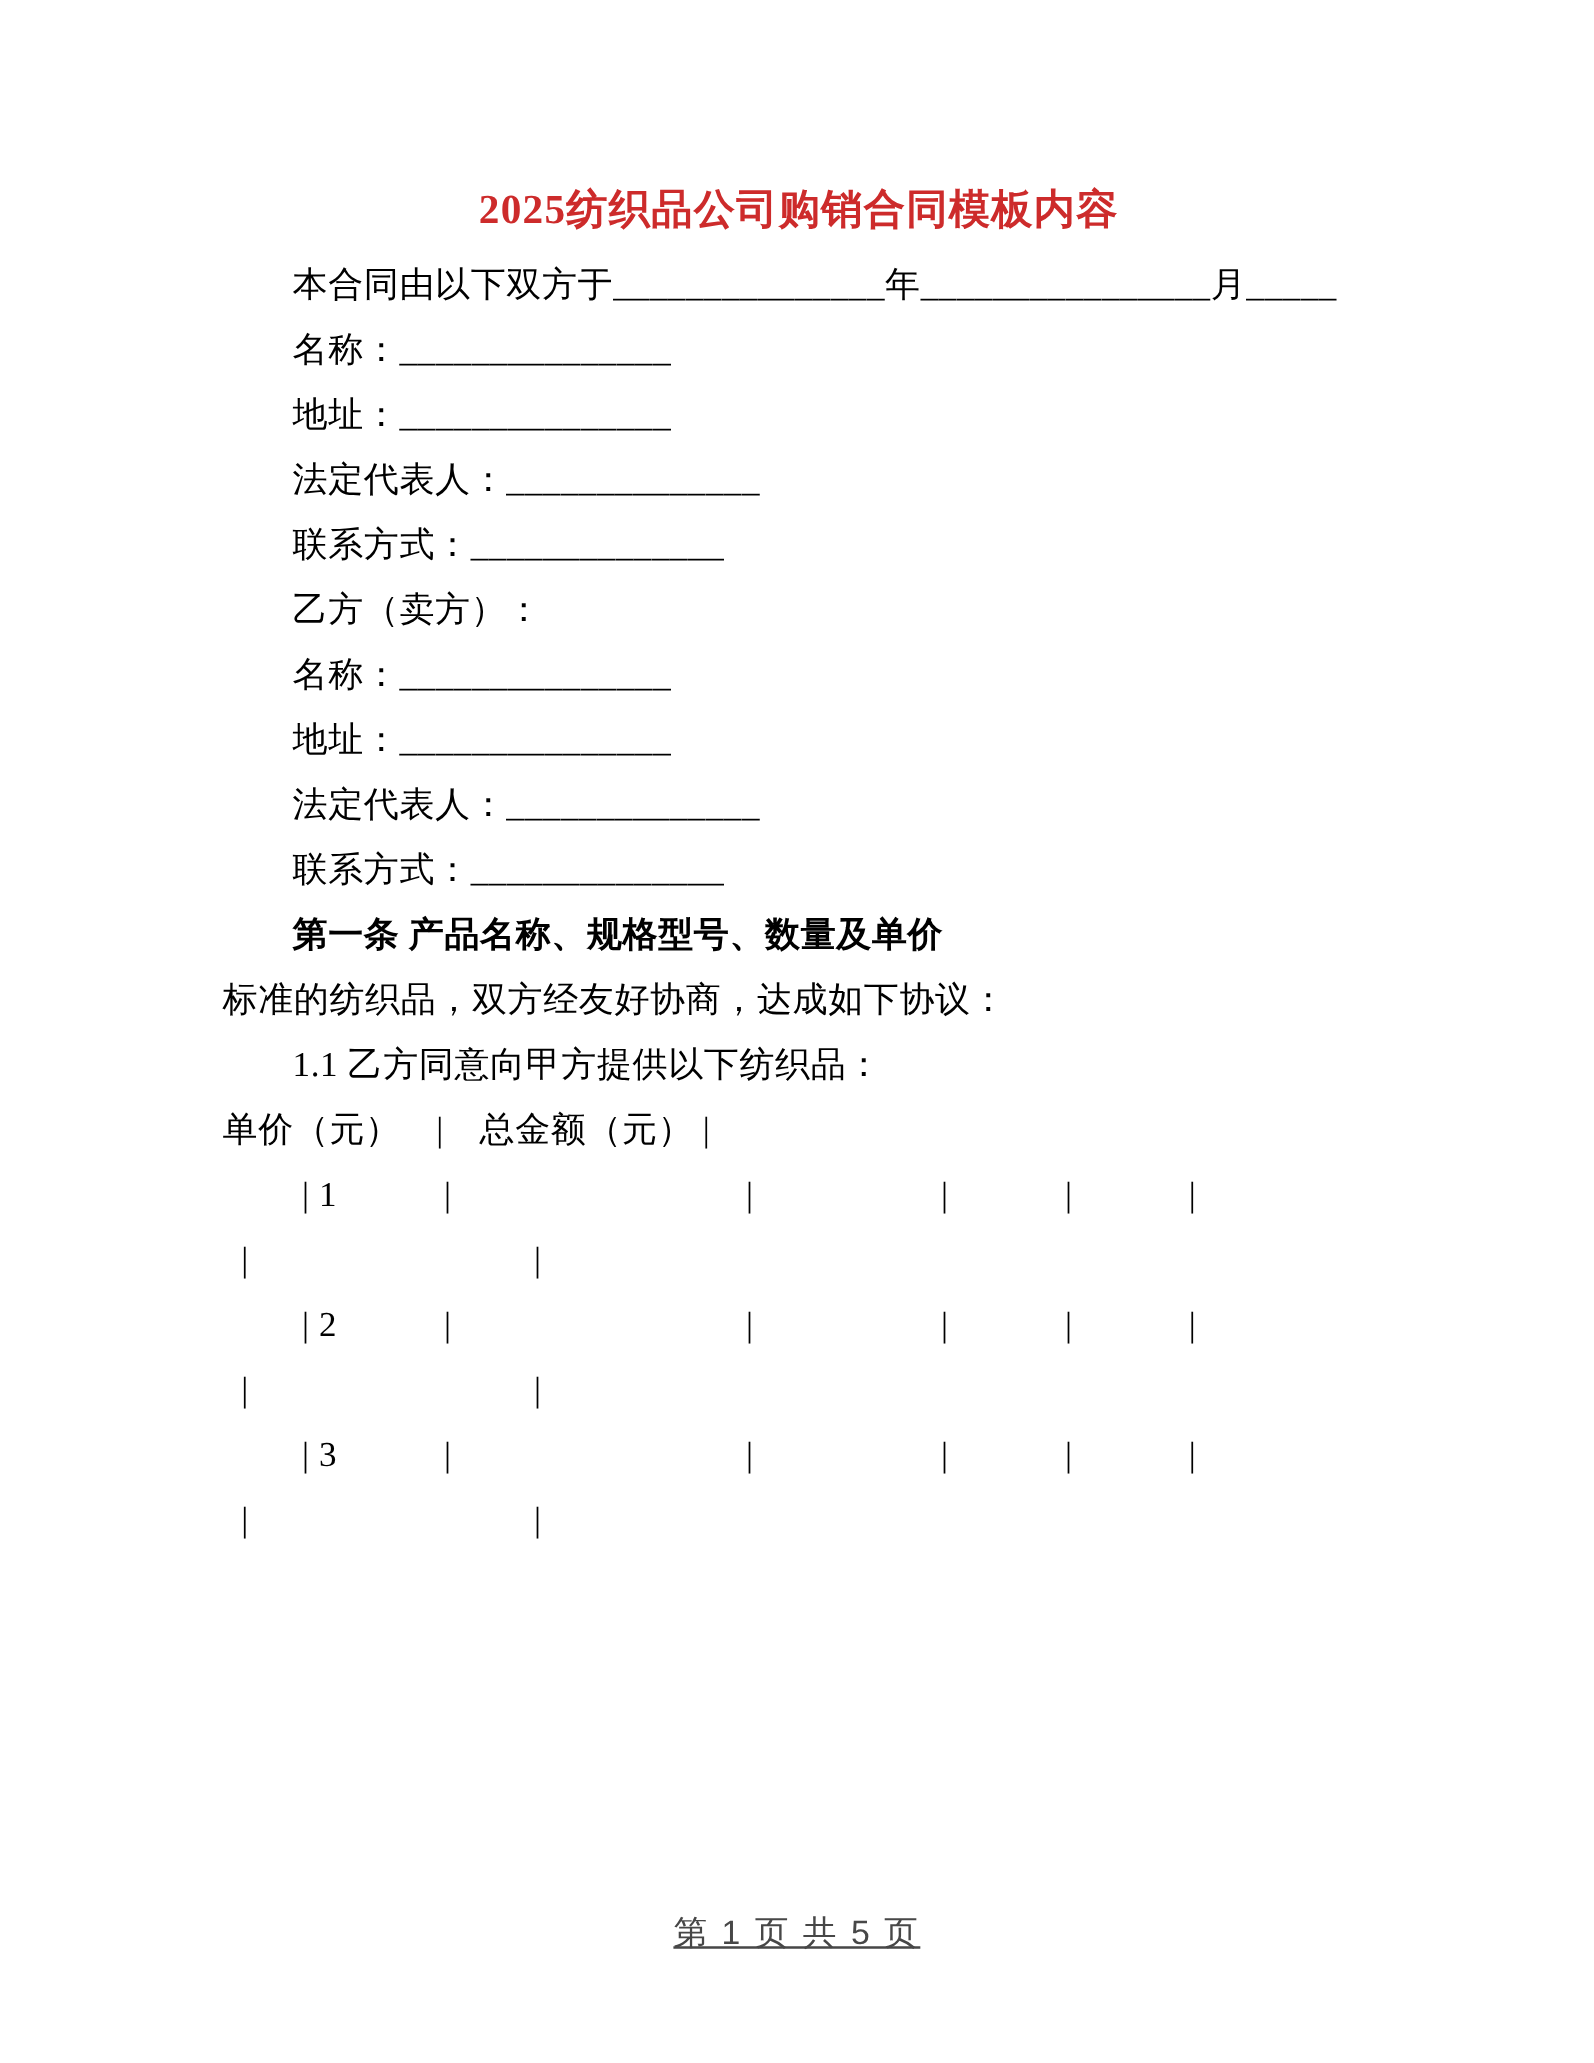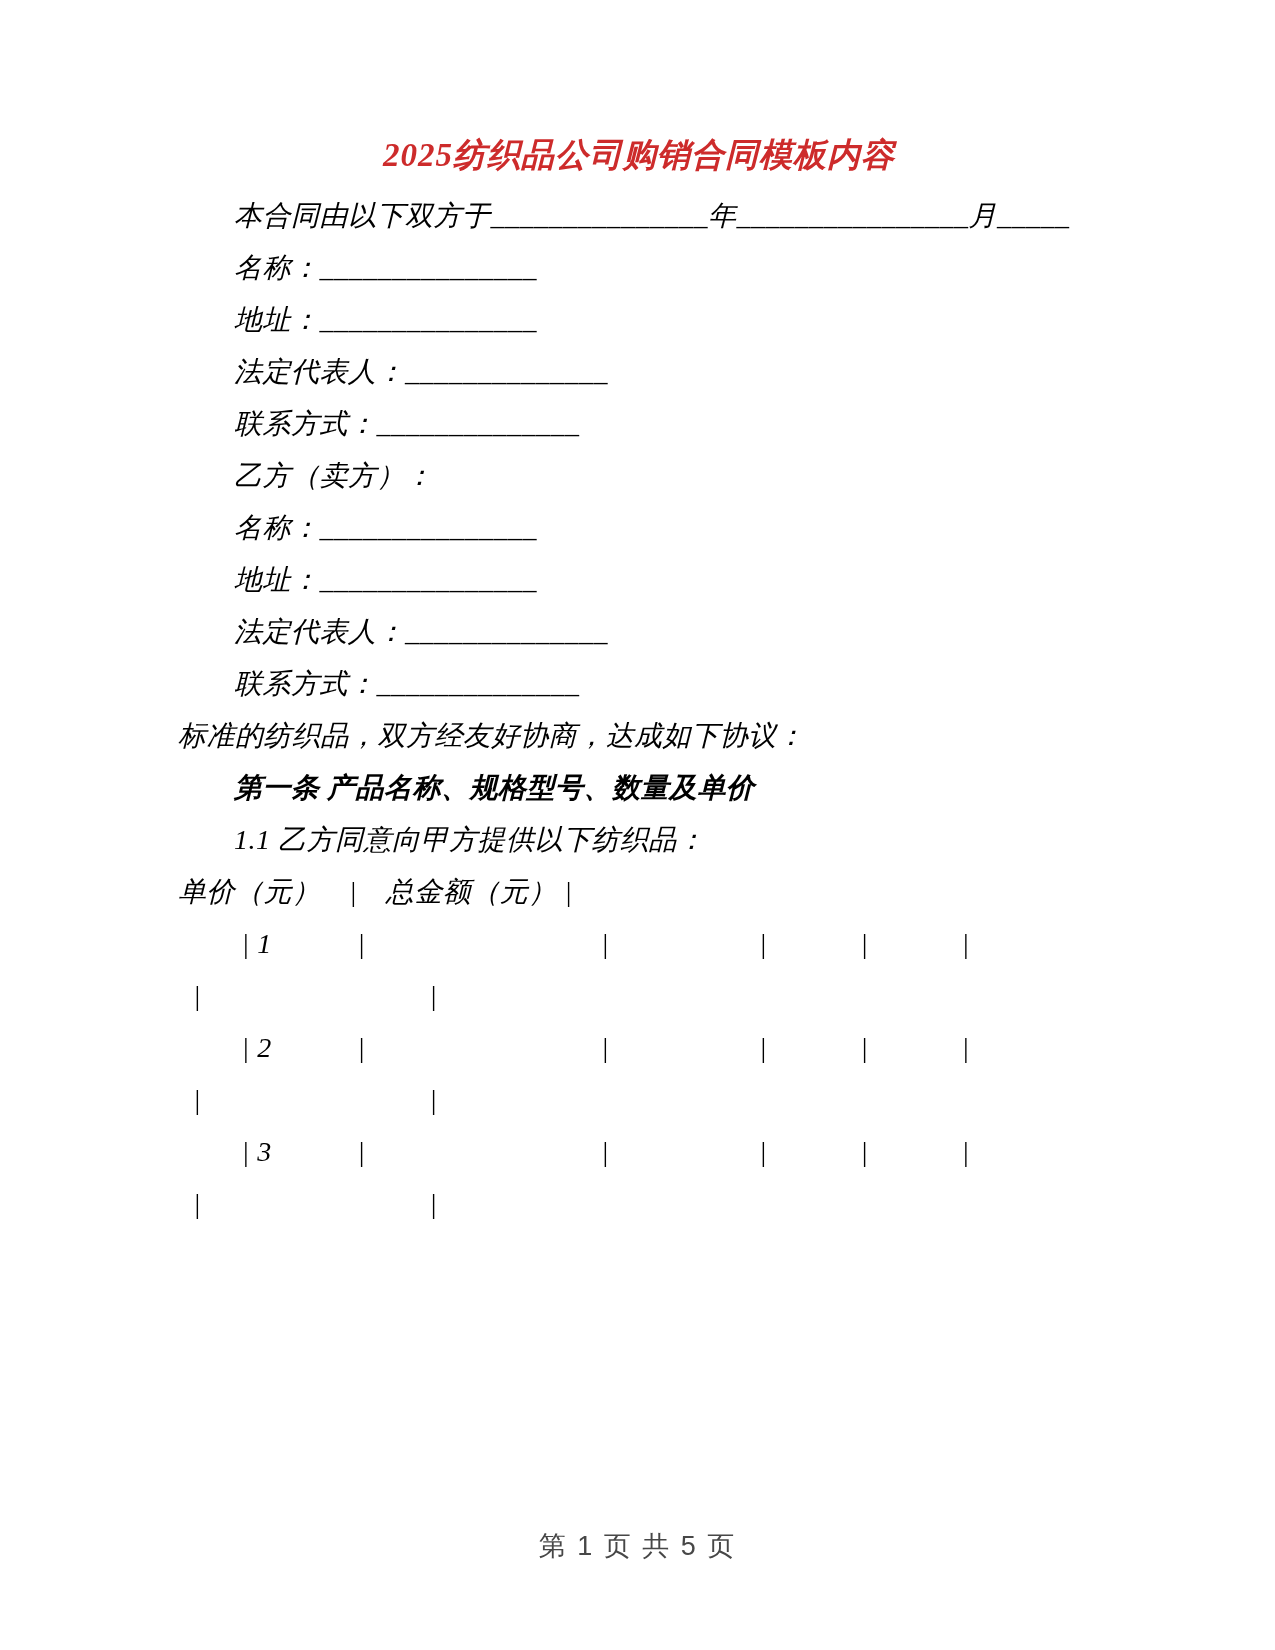"2025纺织品公司购销合同模板内容" .content { font-style: italic -> none; top: 134px -> 147px }
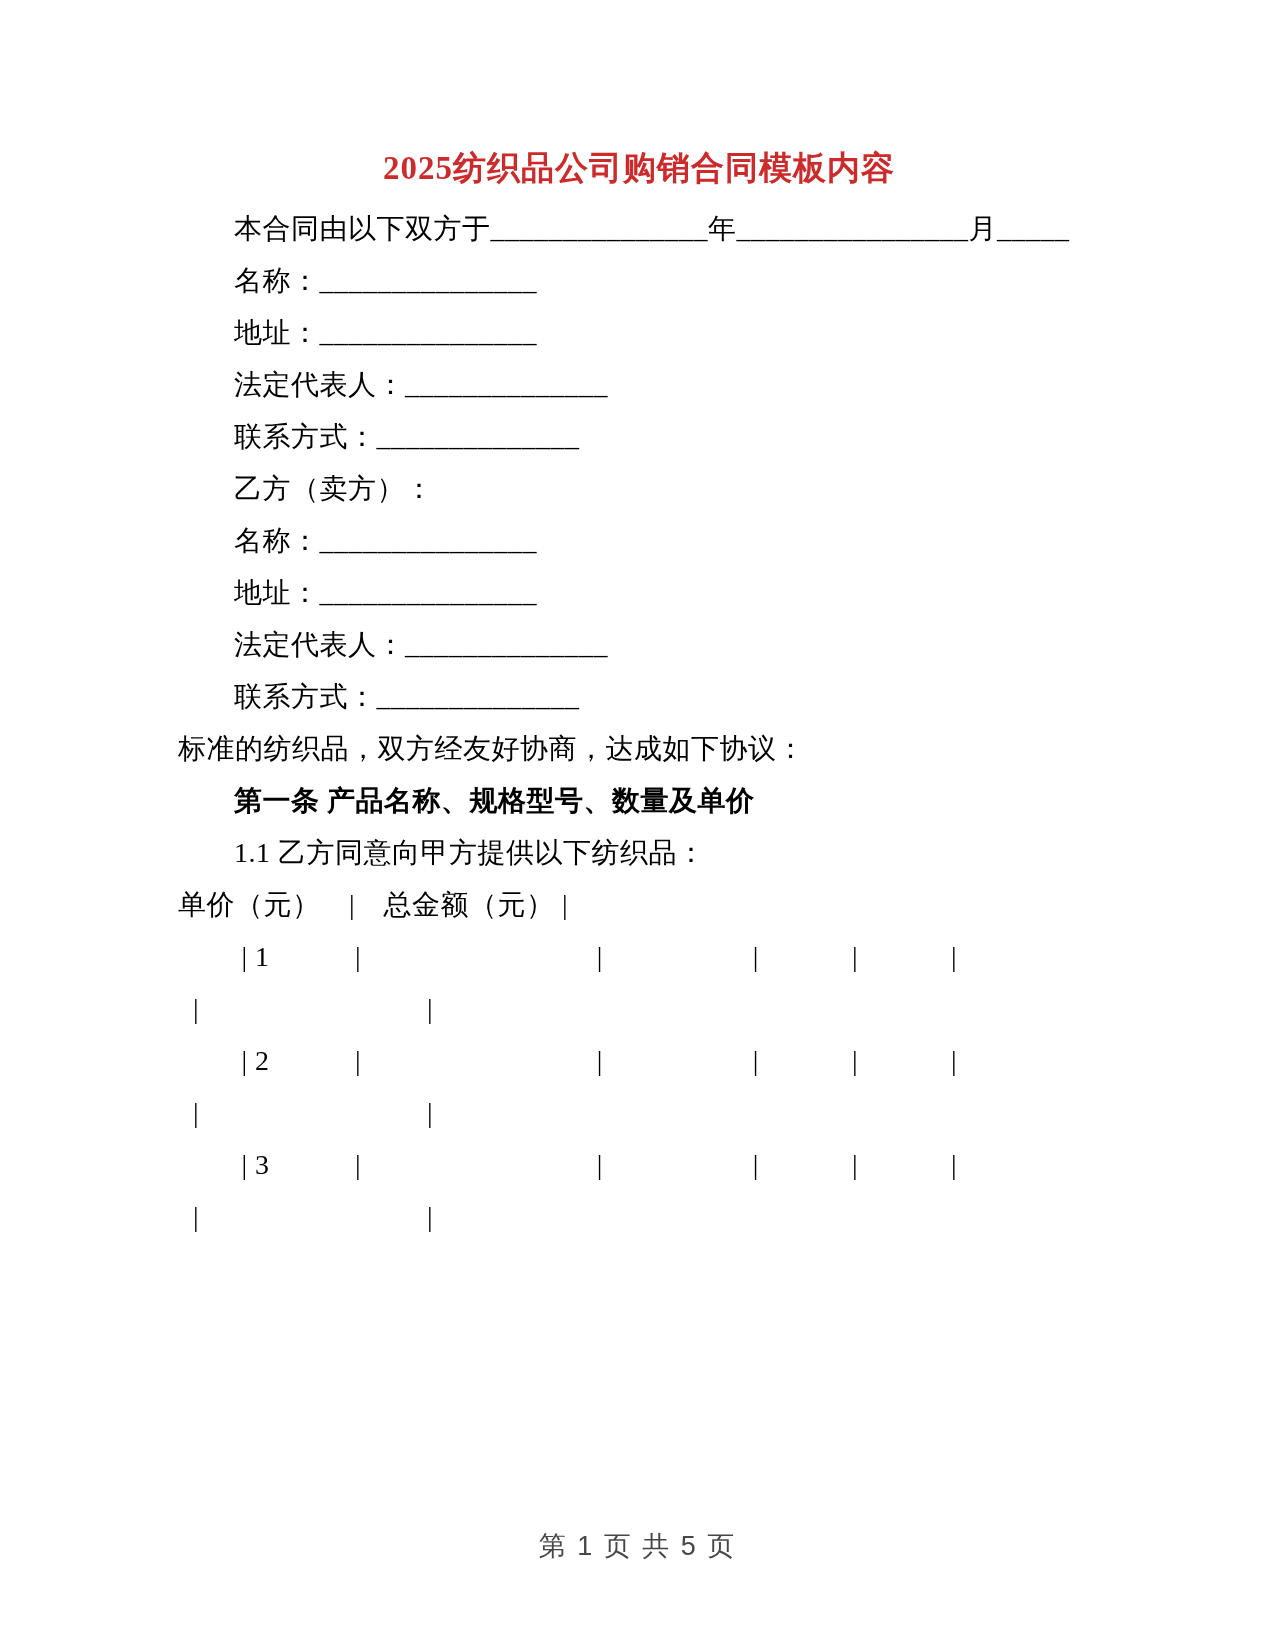"标准的纺织品，双方经友好协商，达成如下协议：" div.line { order: before "第一条 产品名称、规格型号、数量及单价" -> after "第一条 产品名称、规格型号、数量及单价" }
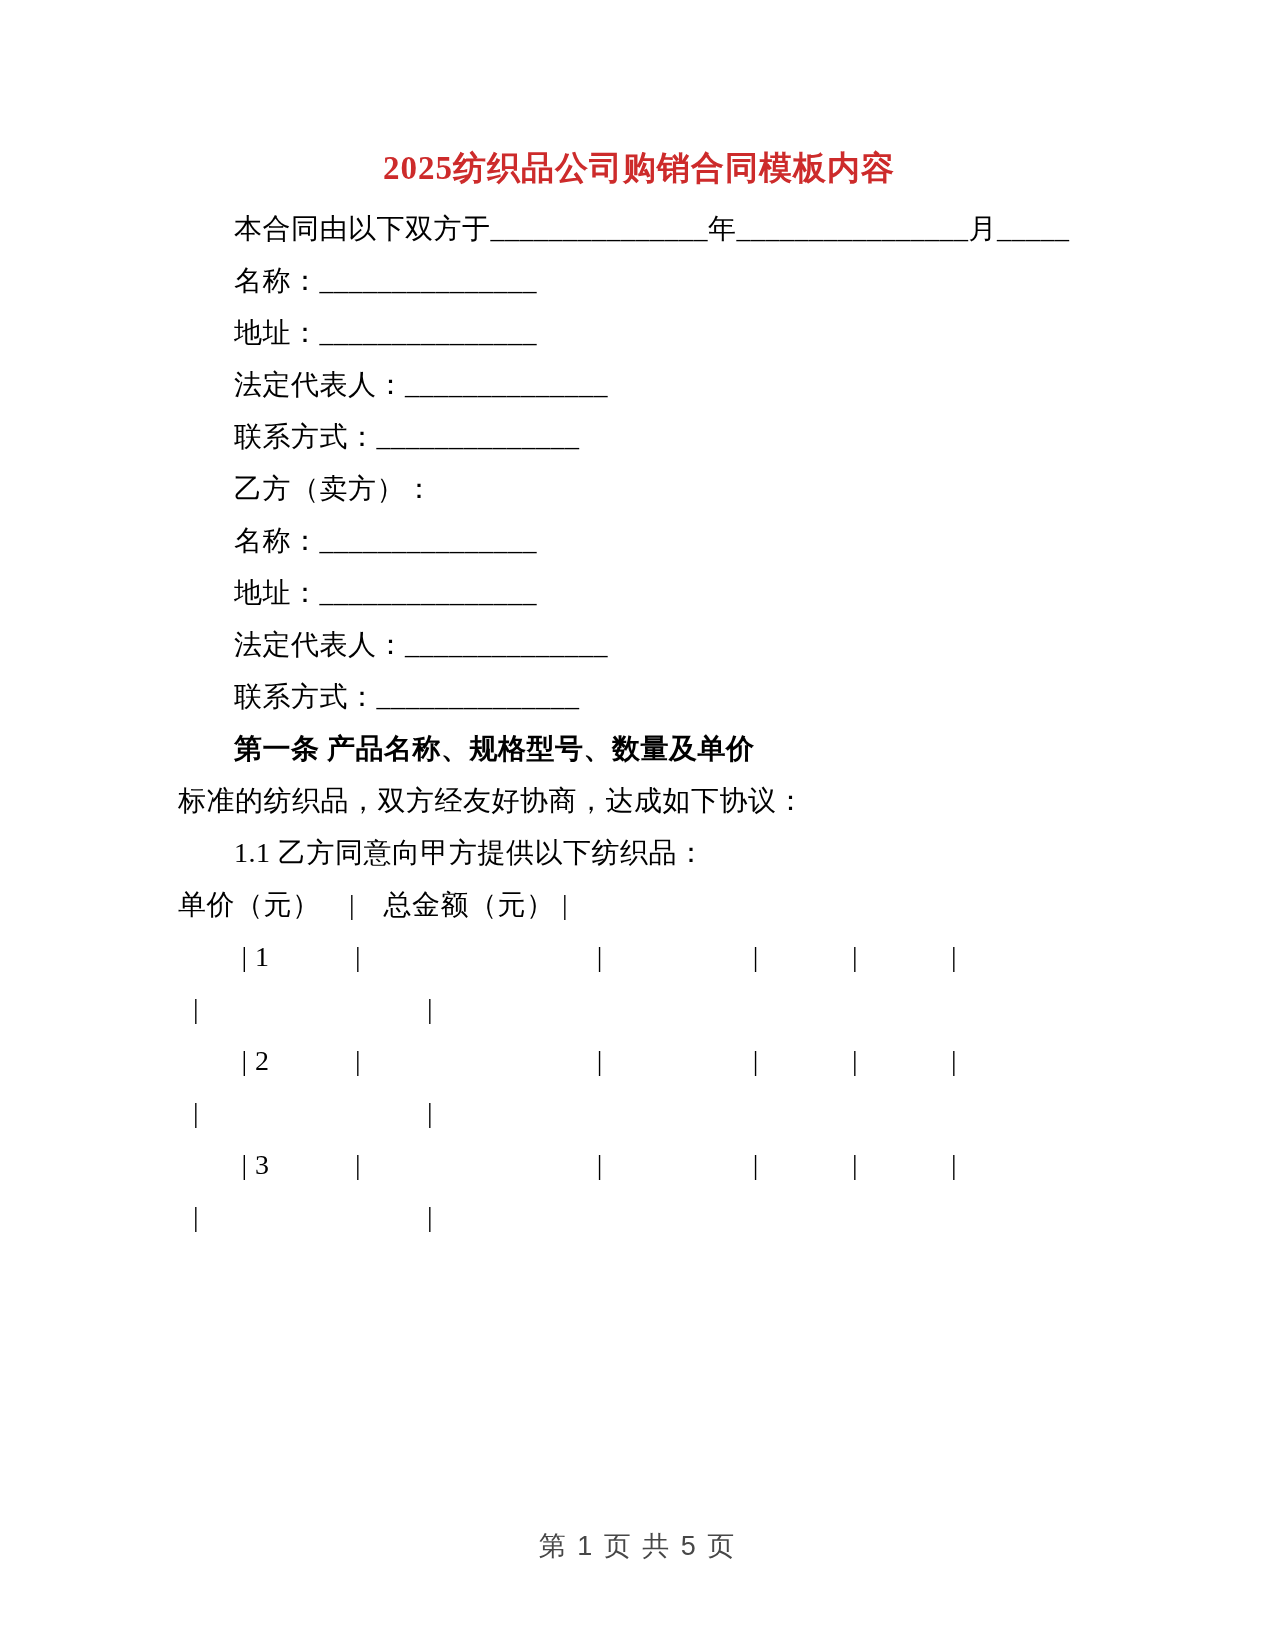"第 1 页 共 5" .footer { text-decoration: none -> underline }
